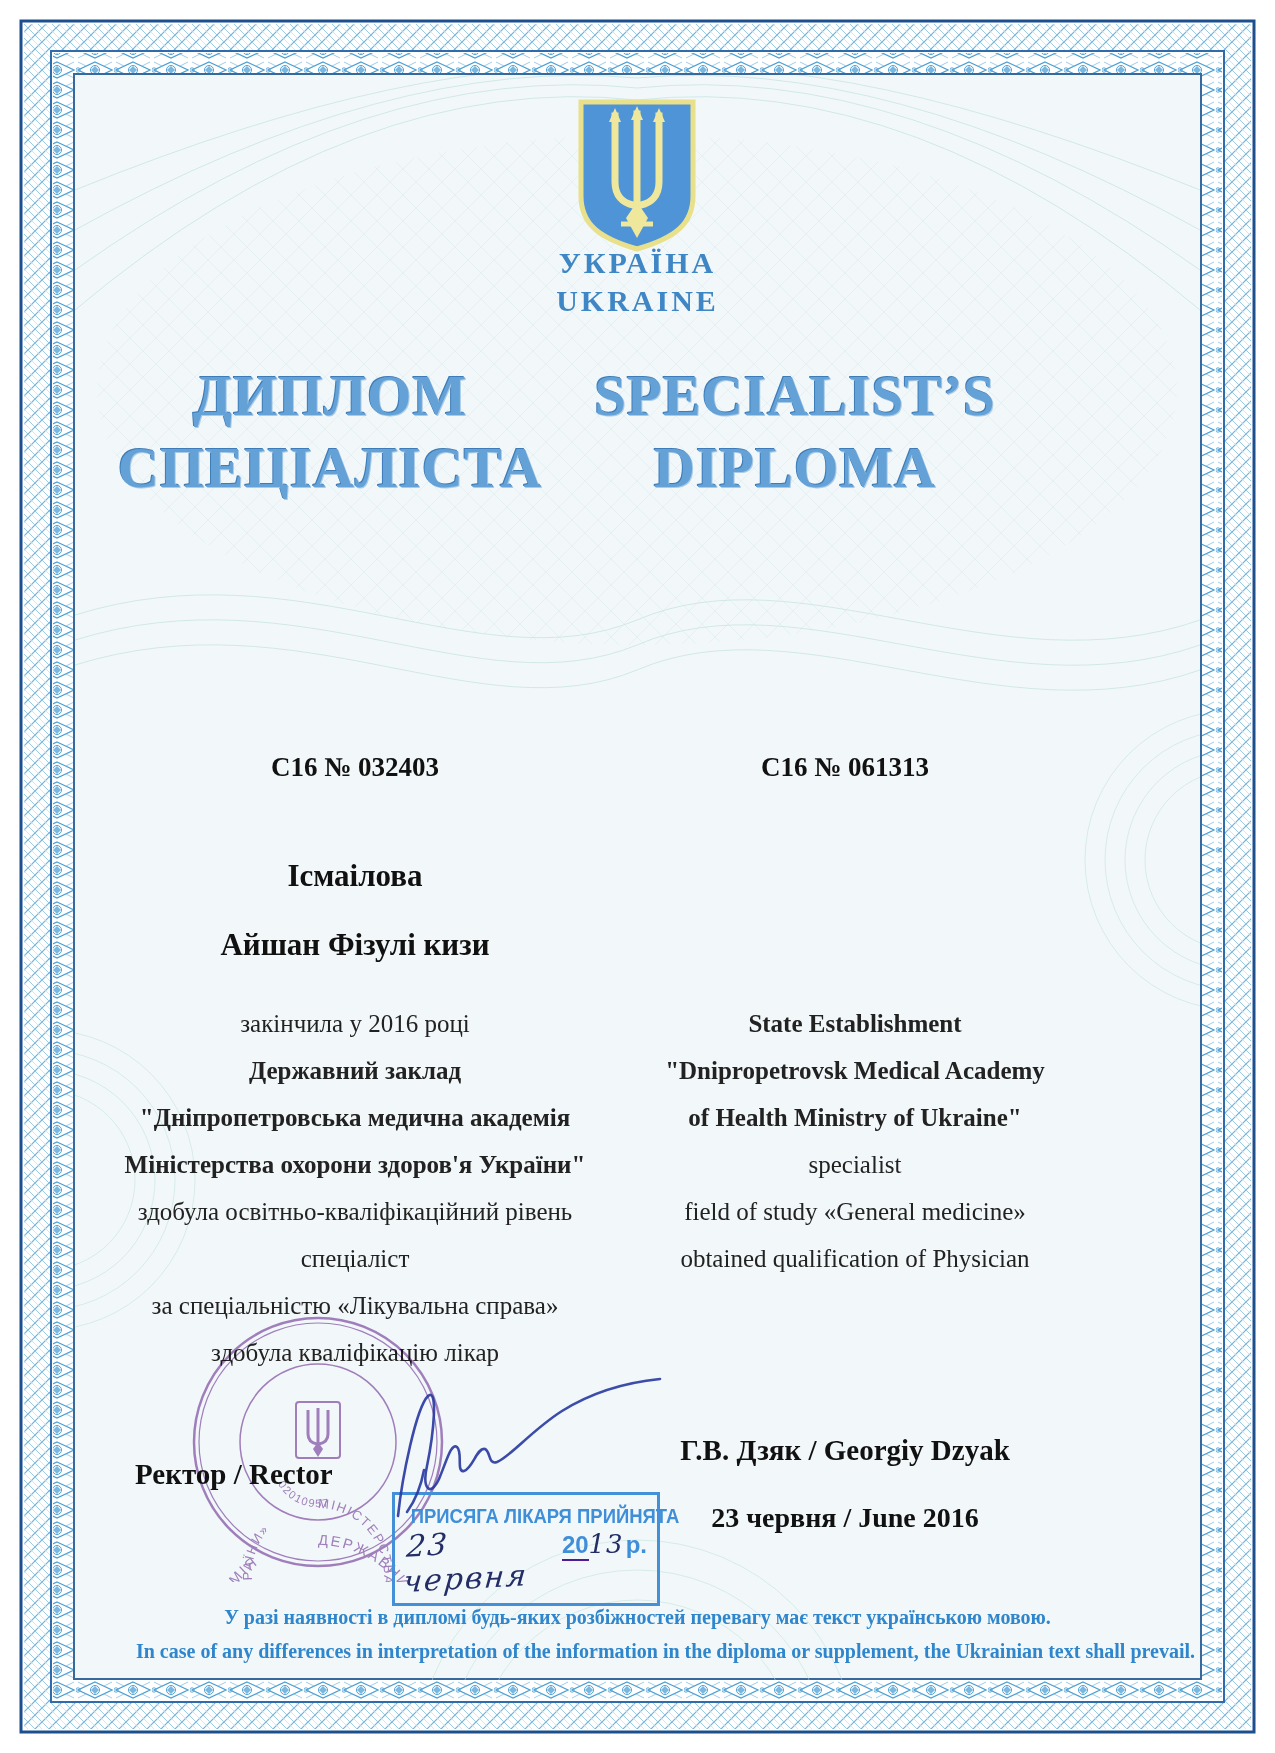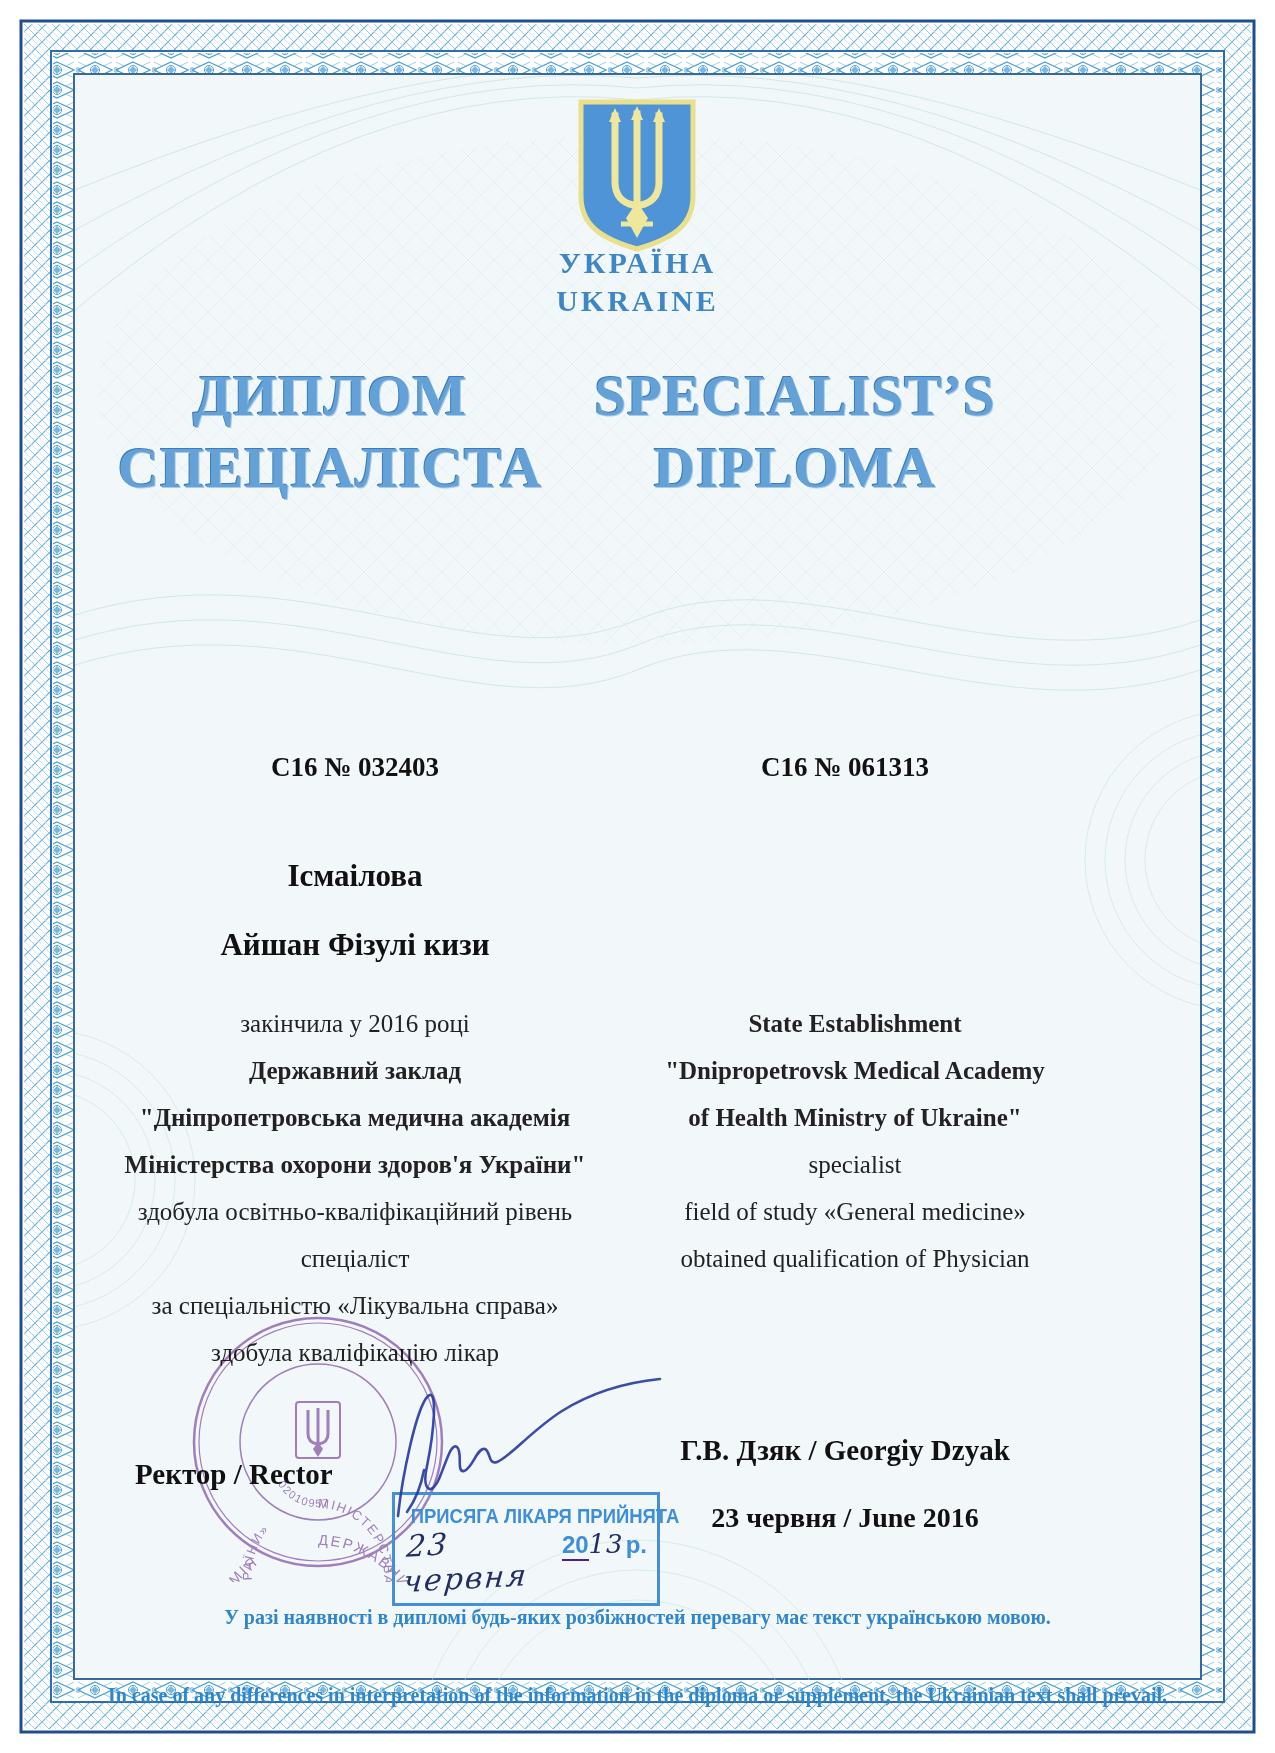"In case of any differences" div.footer-line { padding-left: none -> 28px; top: 1684px -> 1640px }
